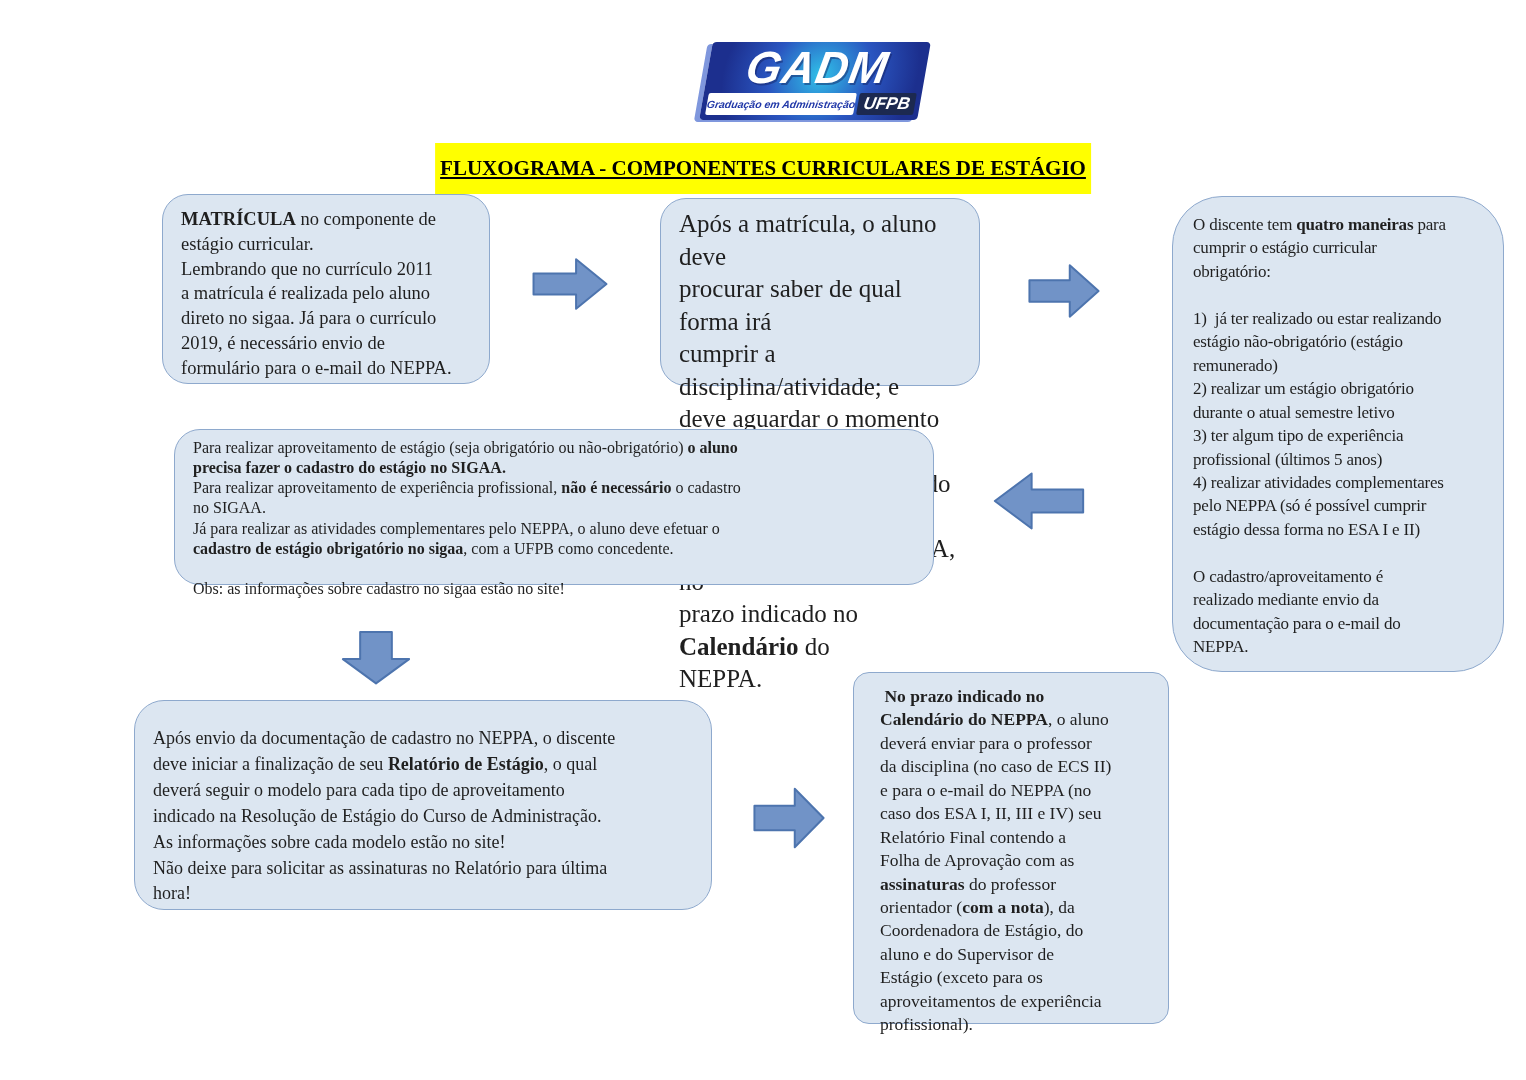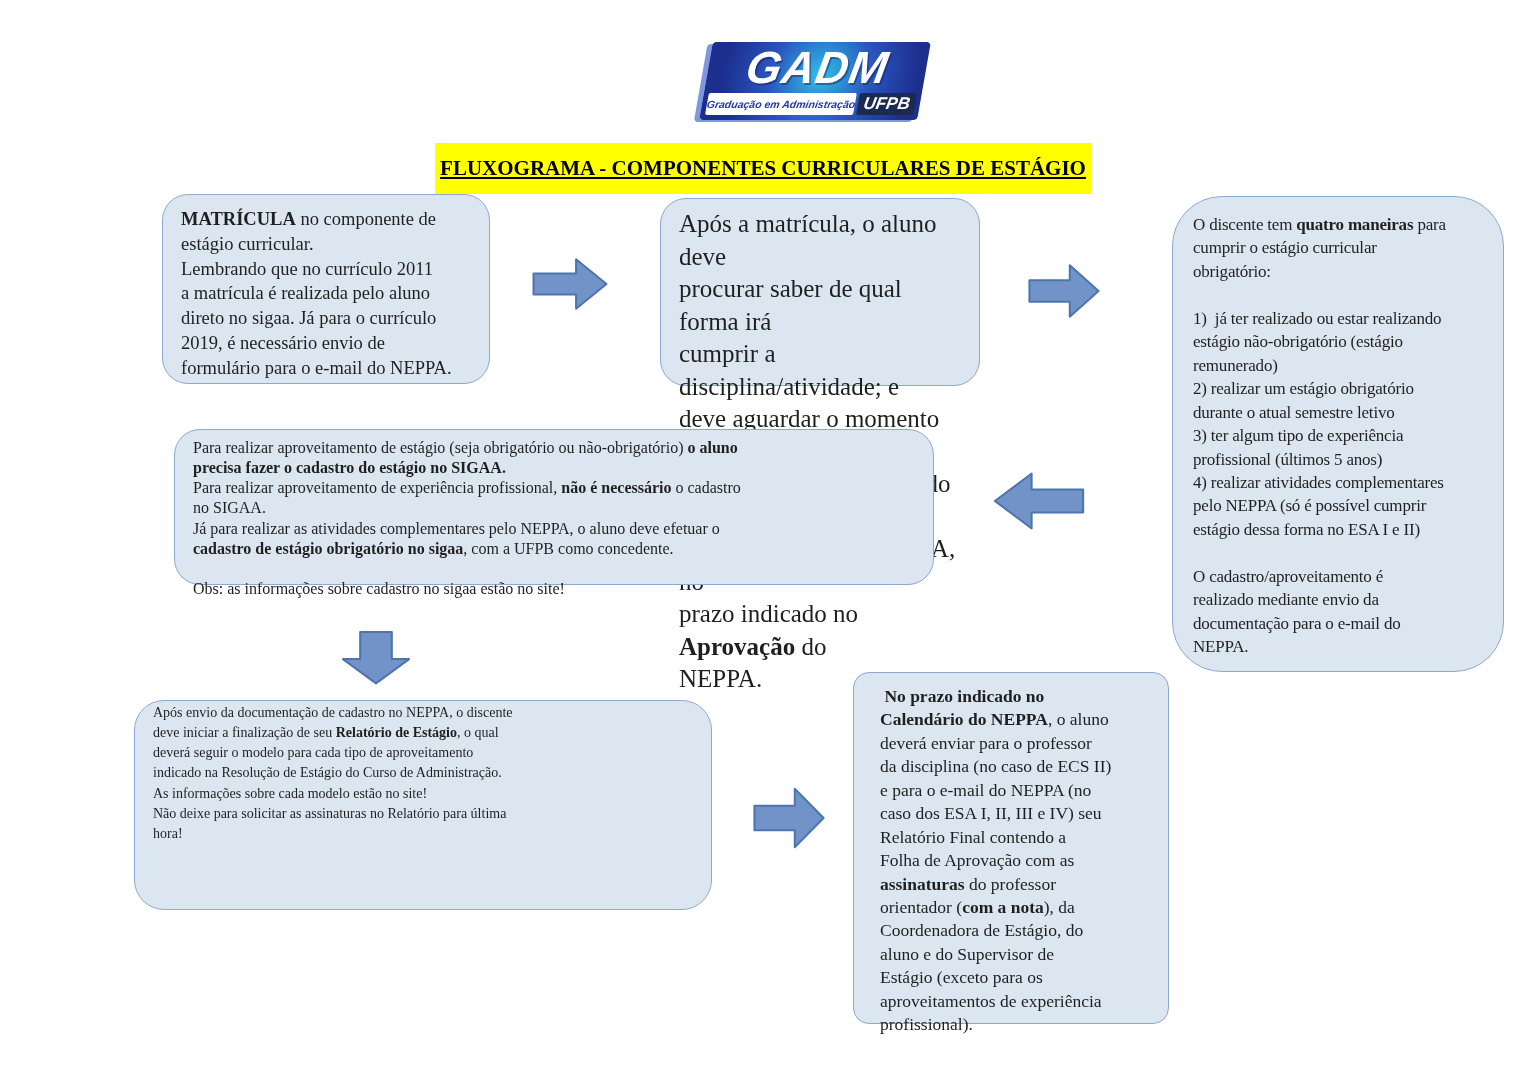"Aprovação" span.bold { text: Aprovação -> Calendário }
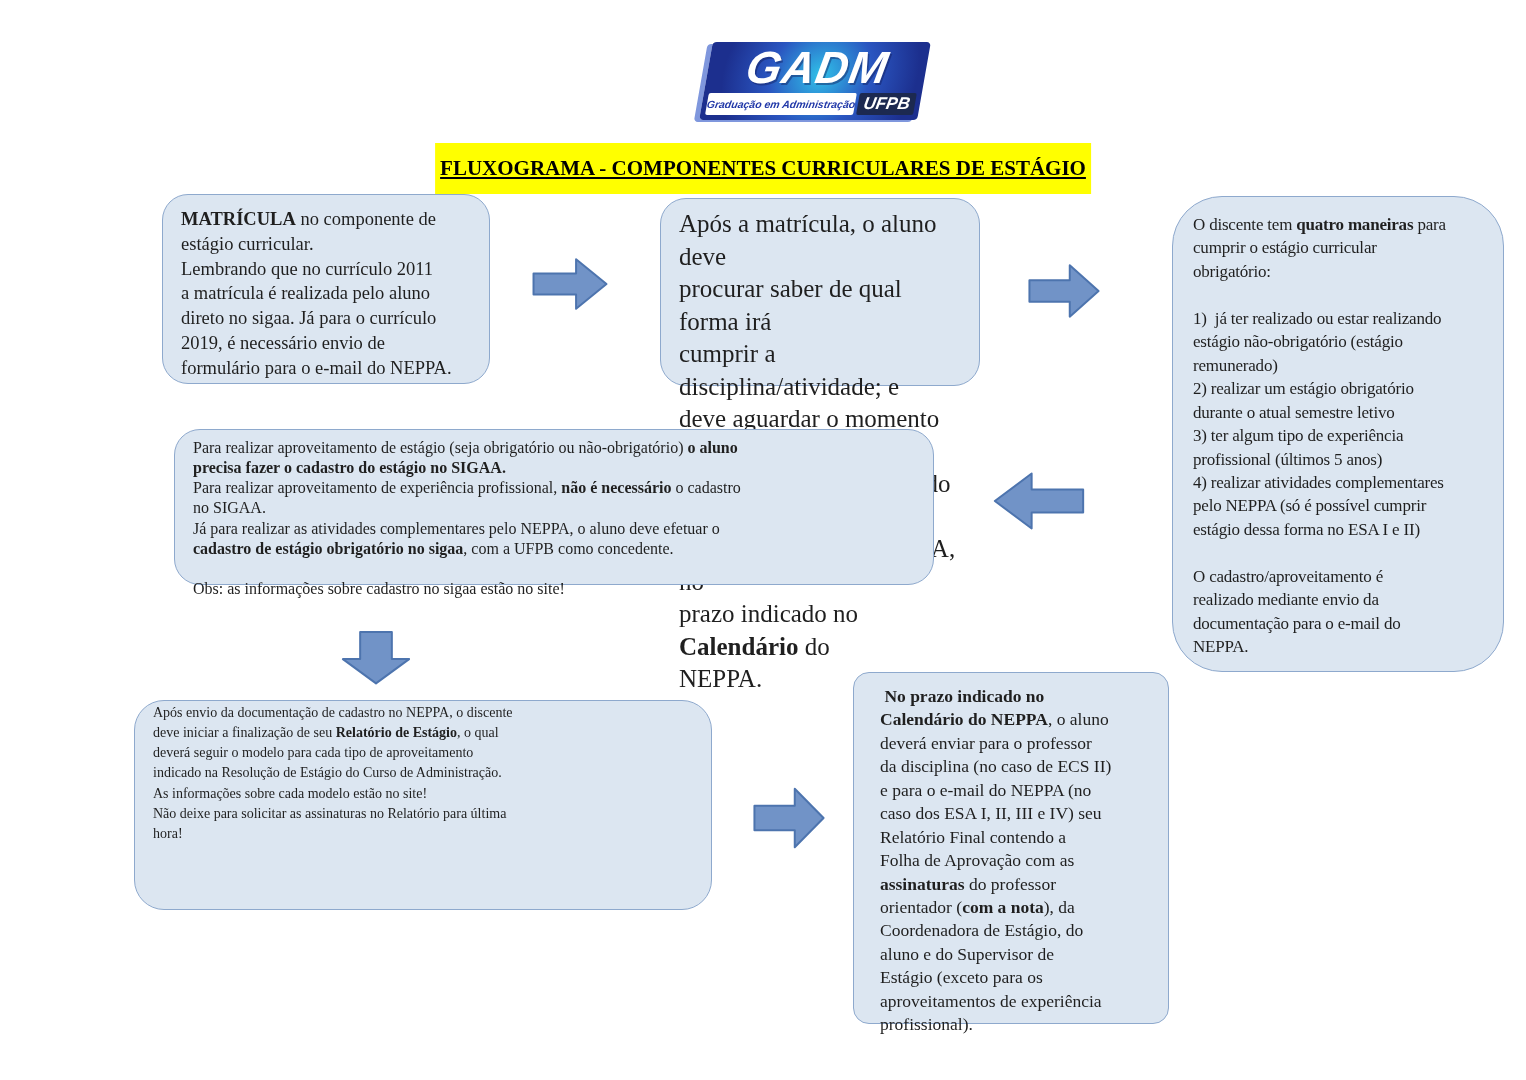"Após envio da documentação de" .box-relatorio { font-size: 14px -> 18px; padding: 2px 14px 12px 18px -> 25px 14px 12px 18px }
